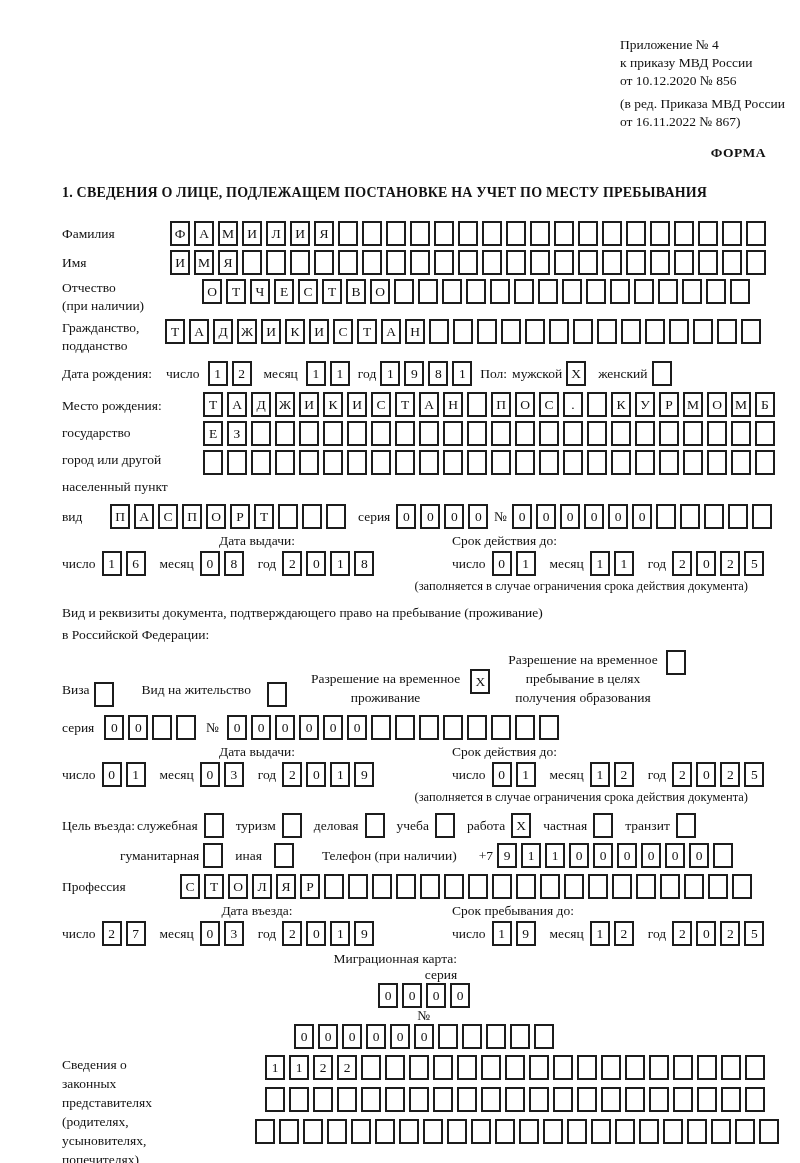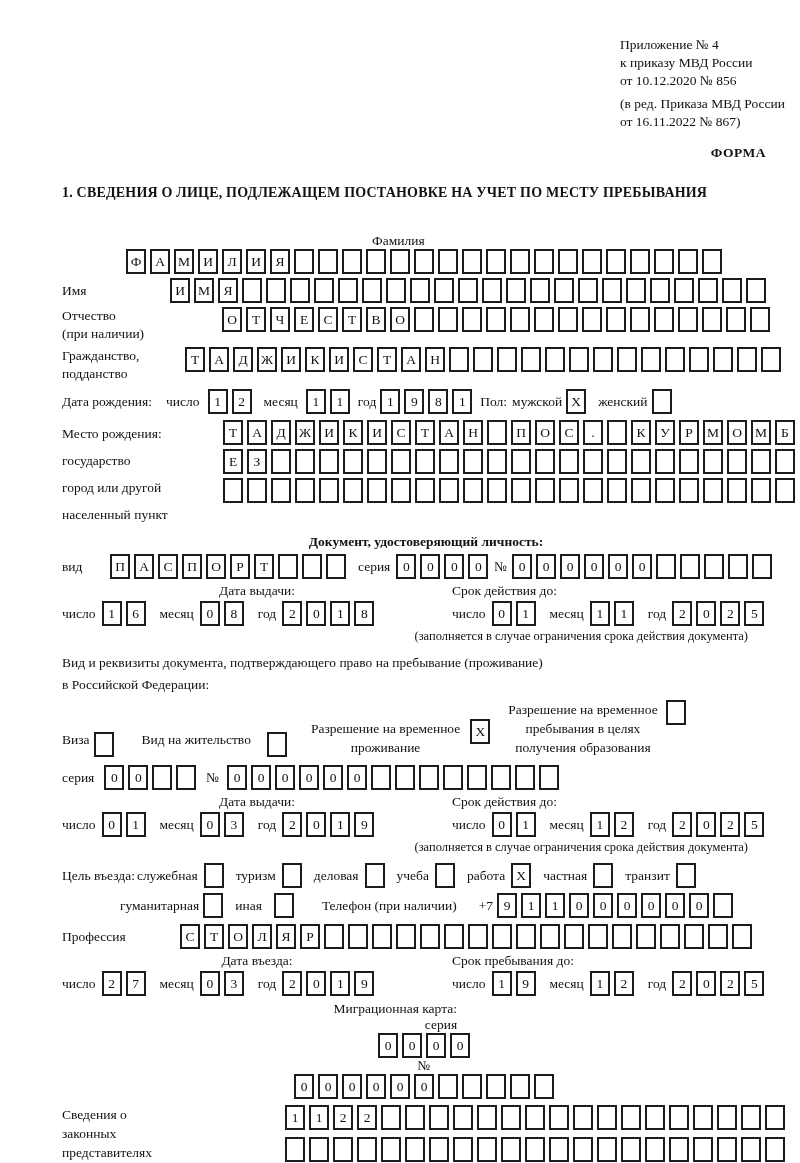"Фамилия" div.frow { flex-direction: column -> none; margin-top: 32px -> 20px }
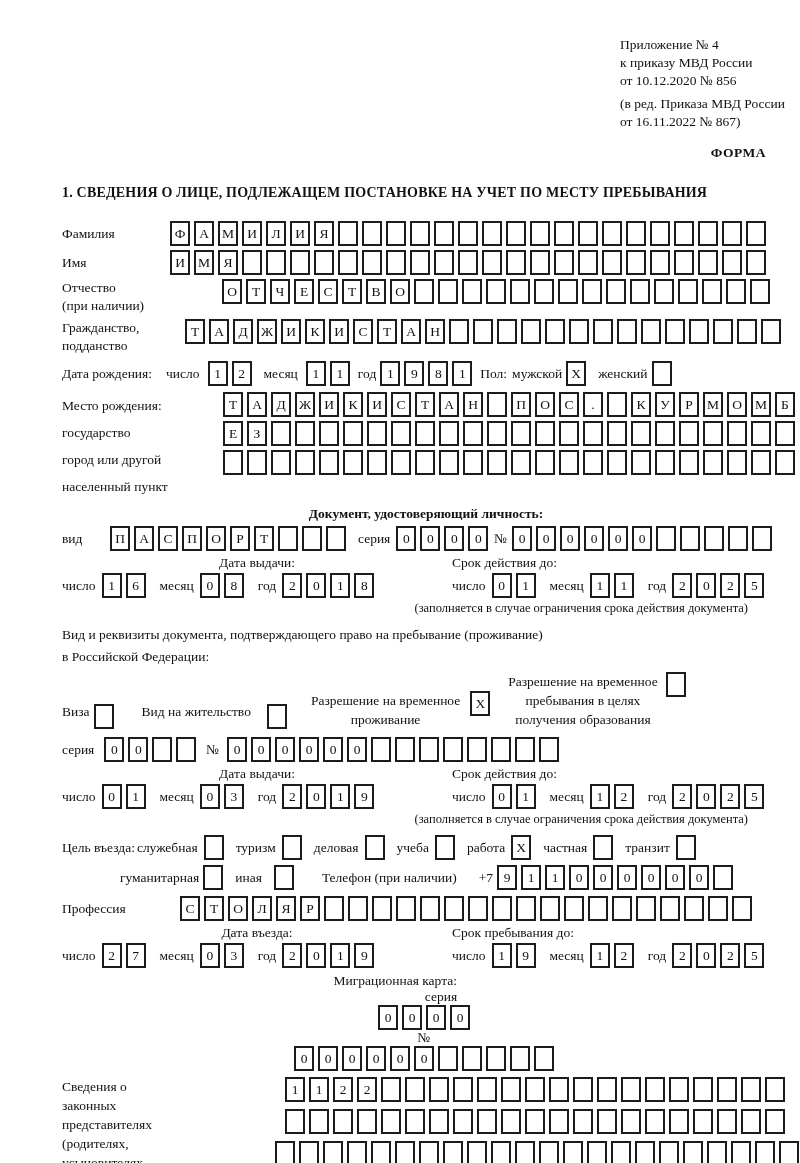"Отчество" .frow.top { gap: 20px -> none }
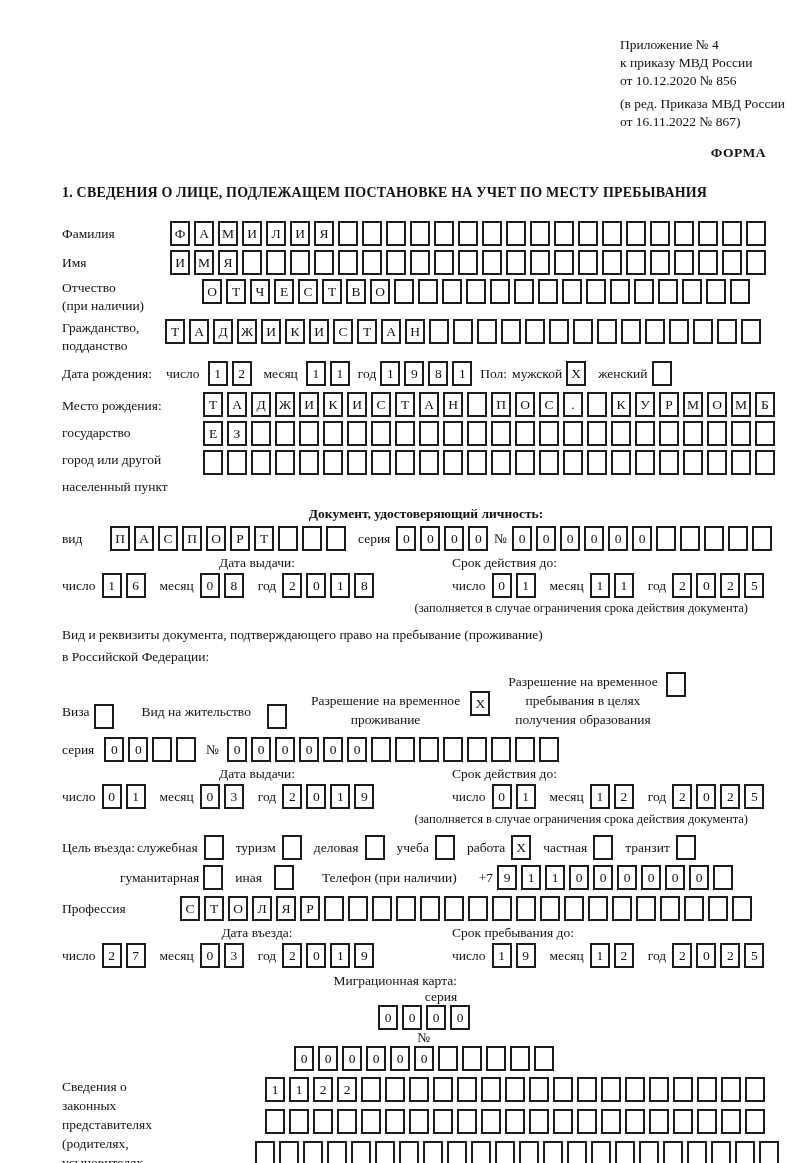"Документ, удостоверяющий личность:" div.doc-heading { html: <div>Документ, удостоверяющий личность:</div> -> none }
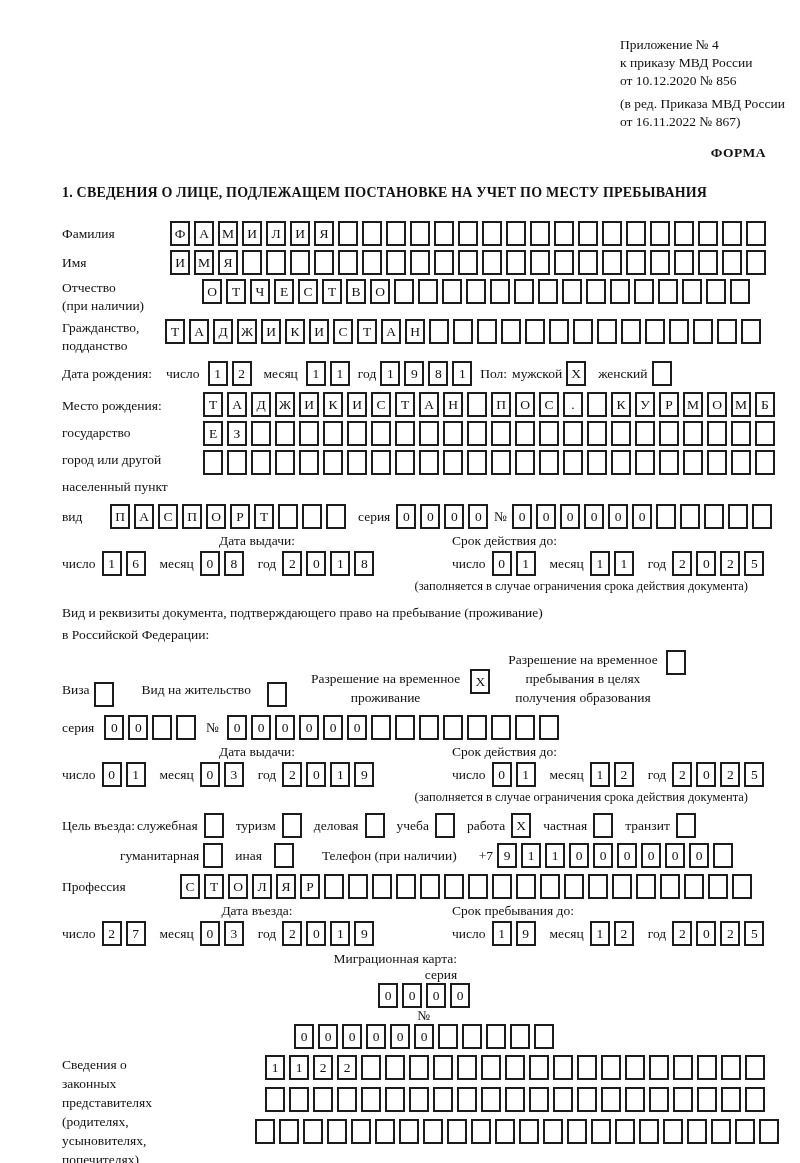"пребывания в целях" span { text: пребывания -> пребывание }
